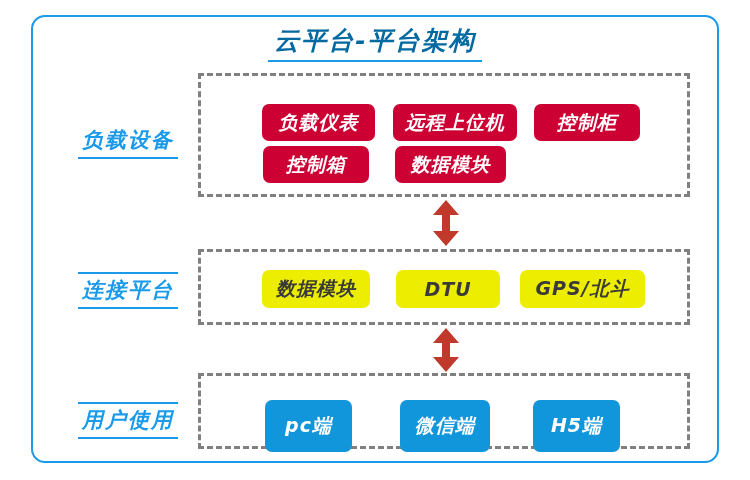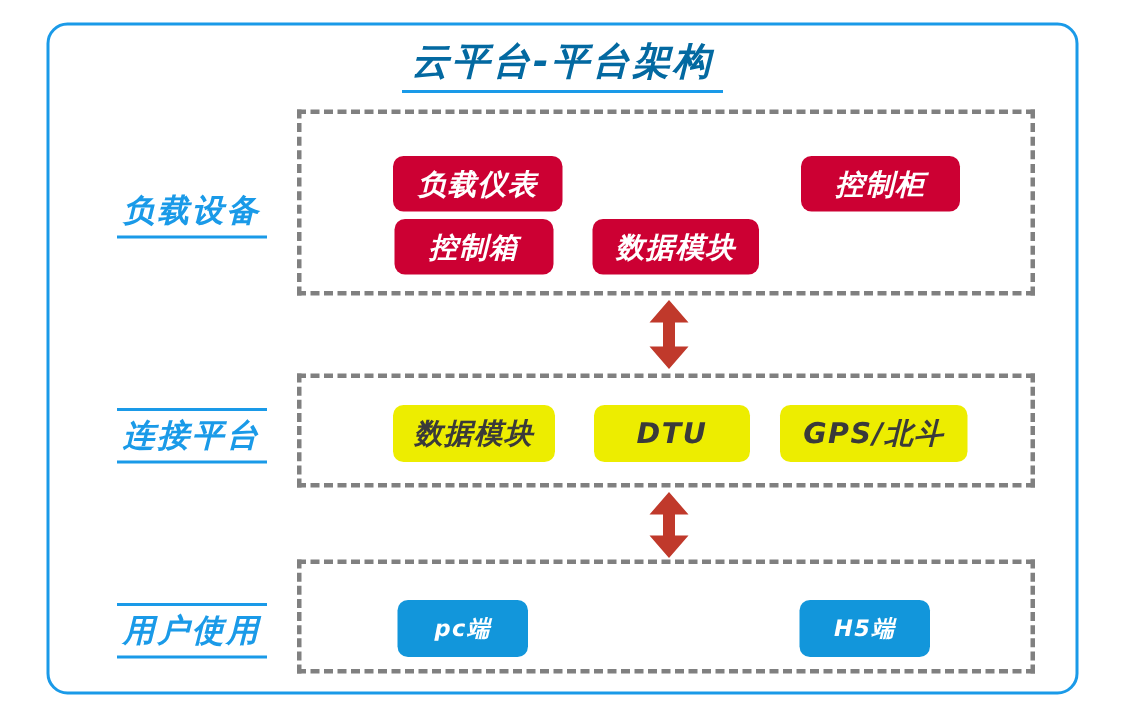"远程上位机" div.chip { html: none -> <div>远程上位机</div> }
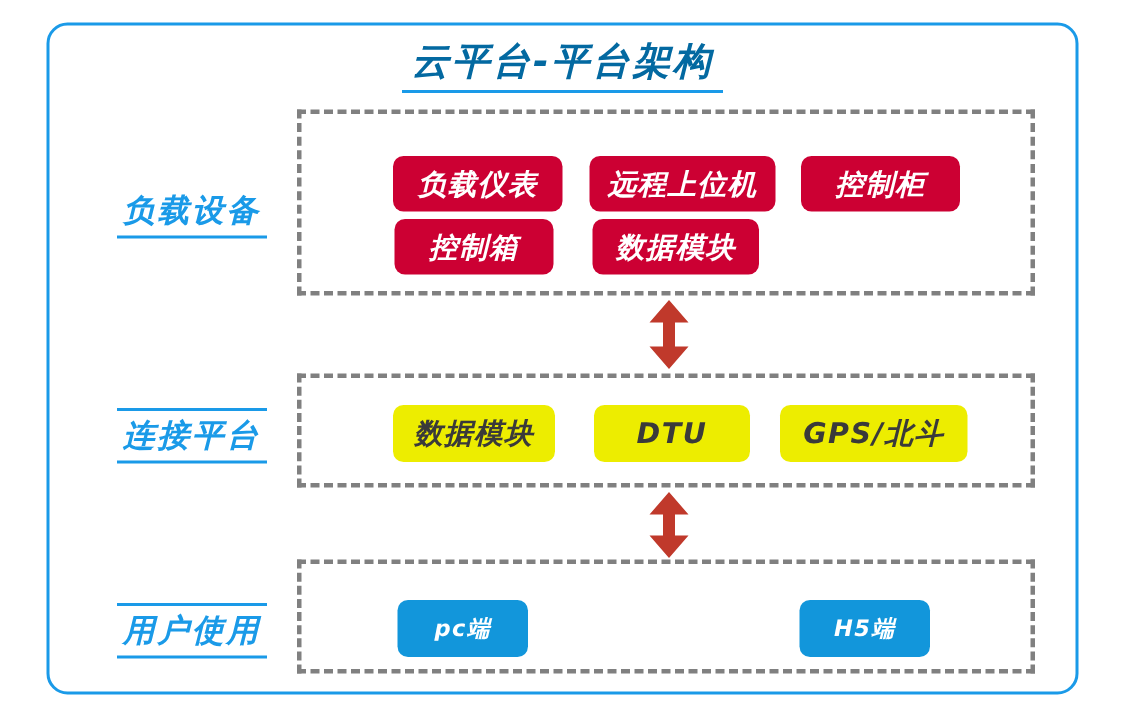"pc端" .chip.blue { font-size: 15px -> 19px; height: 38px -> 52px }
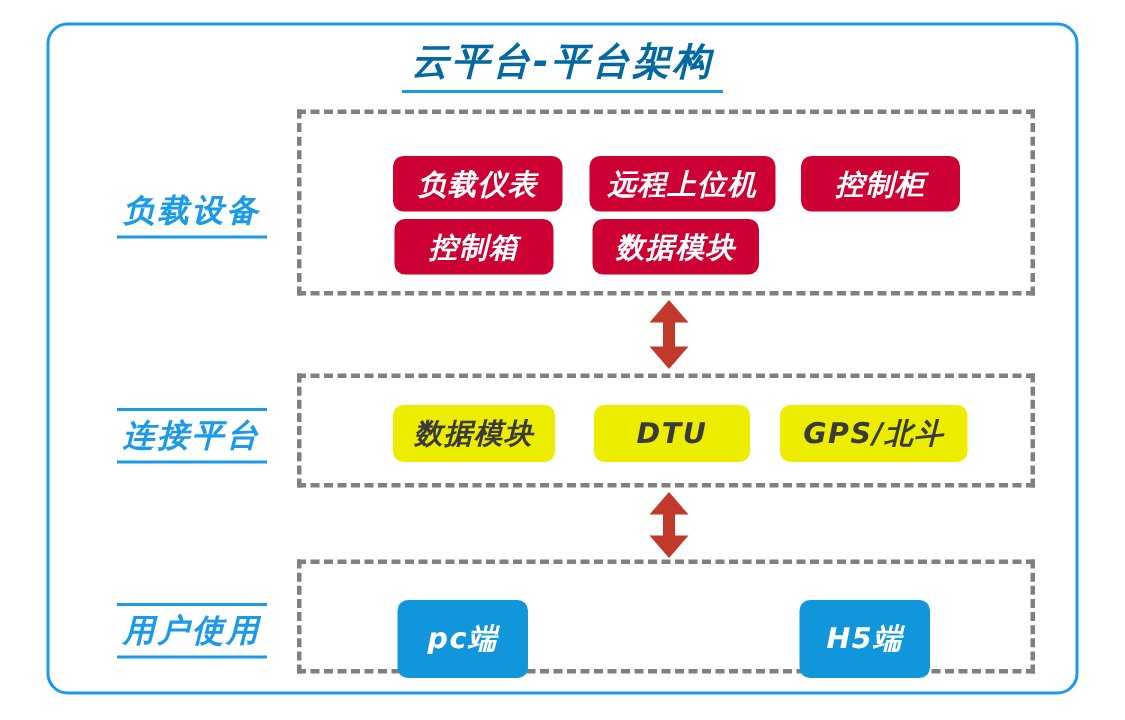"微信端" div.chip { html: none -> <div>微信端</div> }
